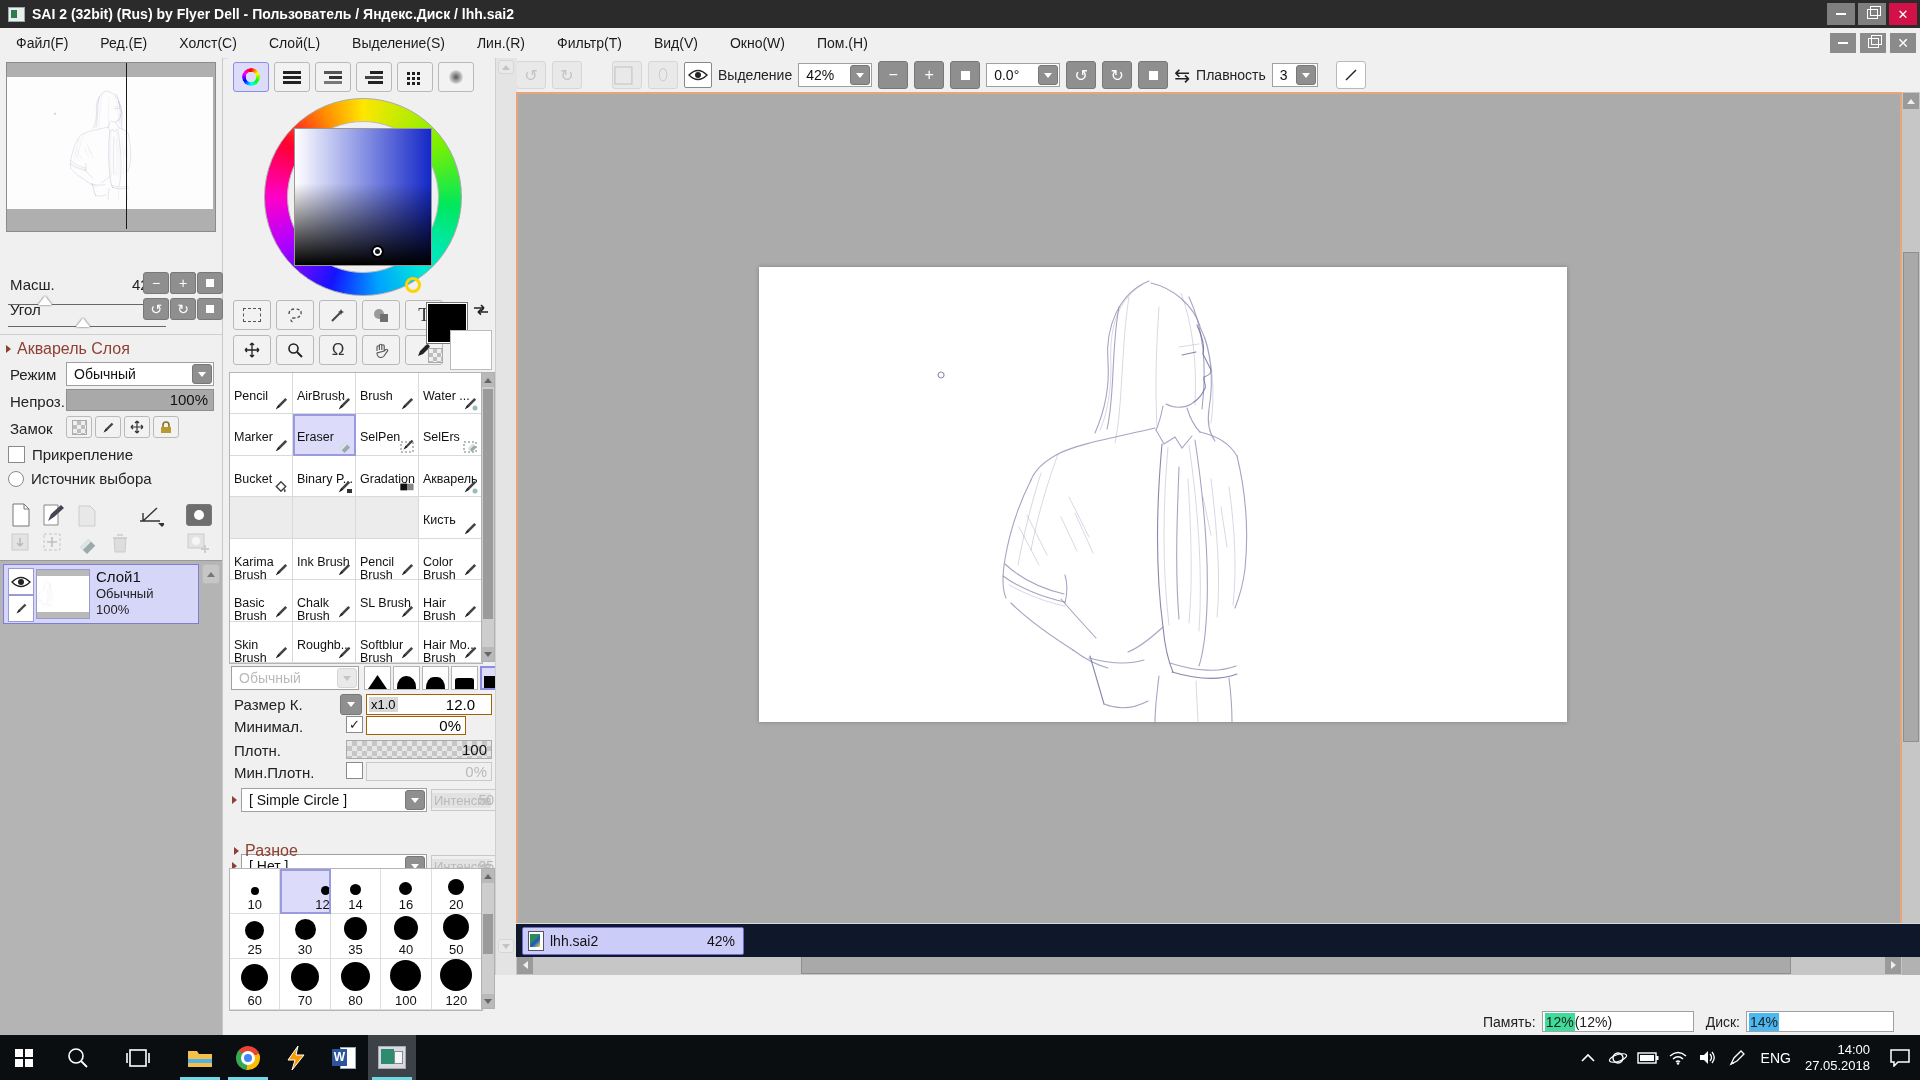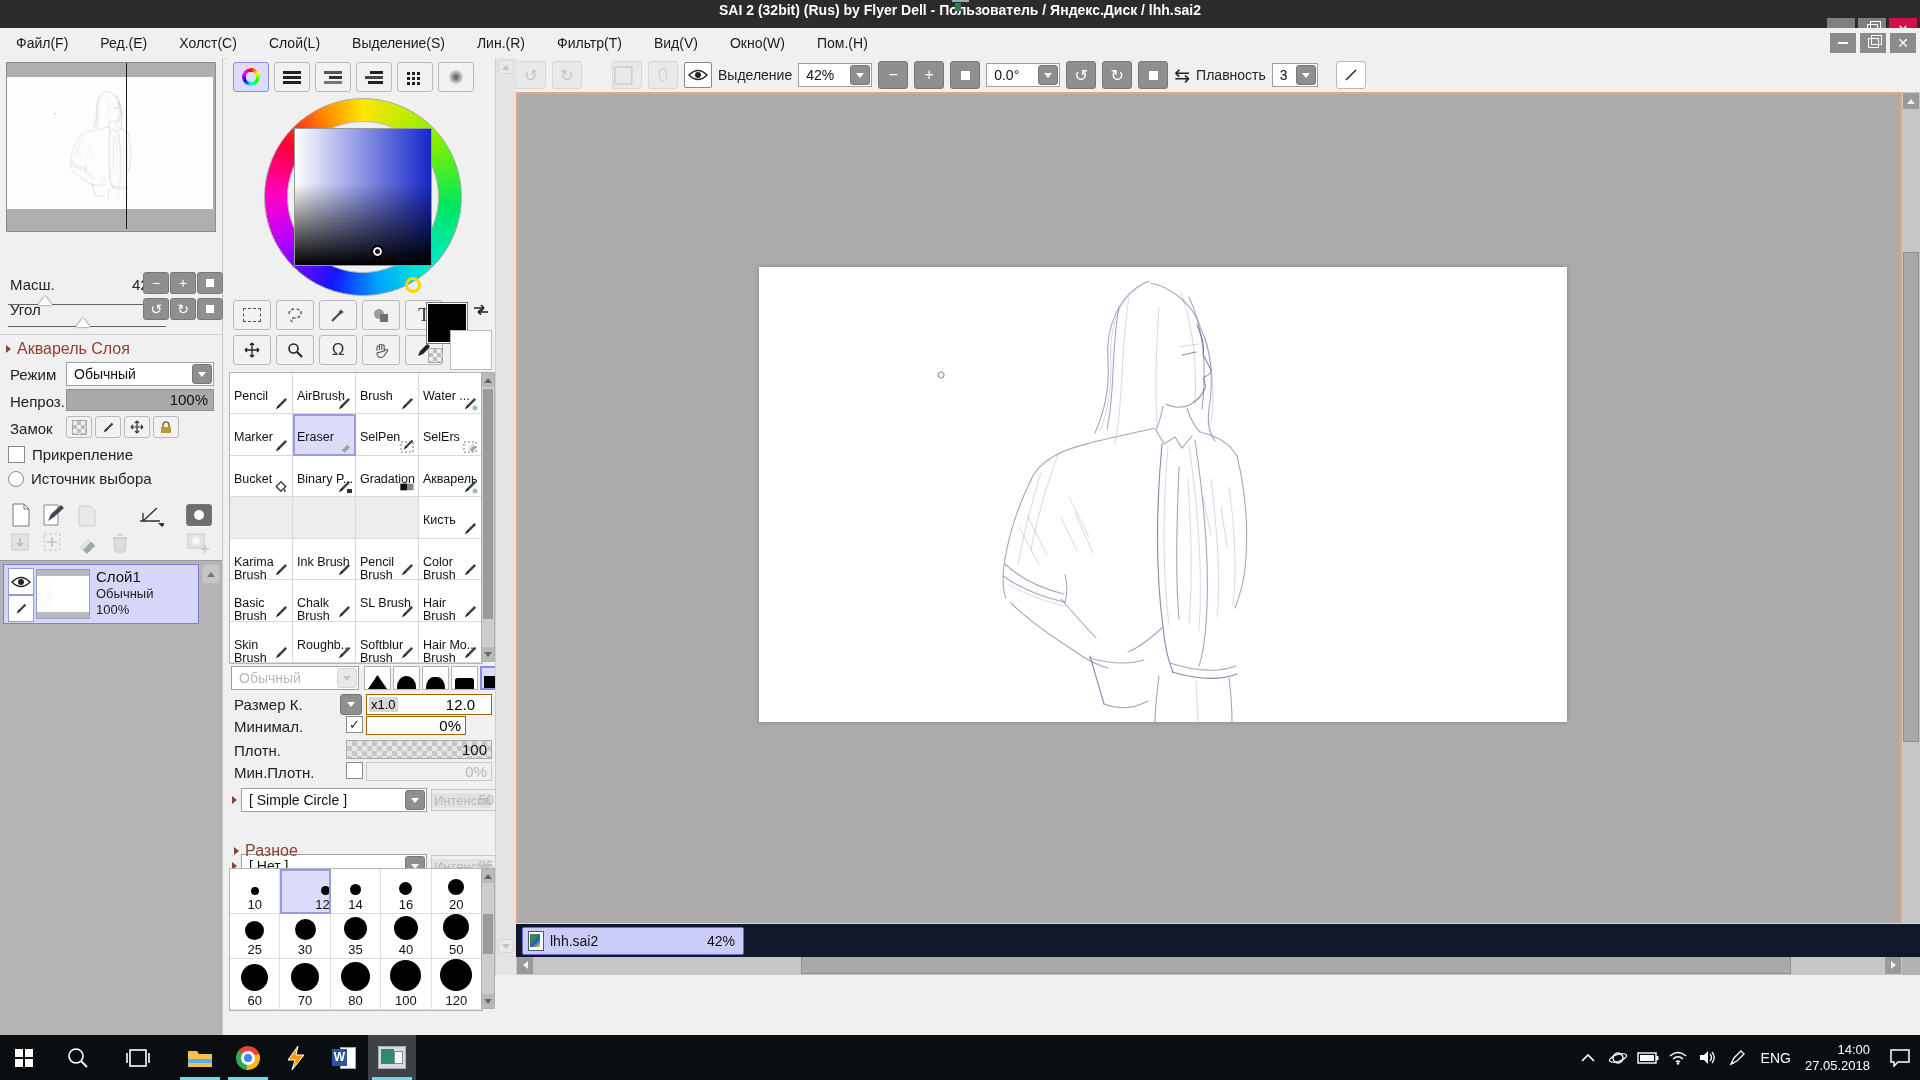"SAI 2 (32bit) (Rus) by" .titlebar { flex-direction: column -> none }
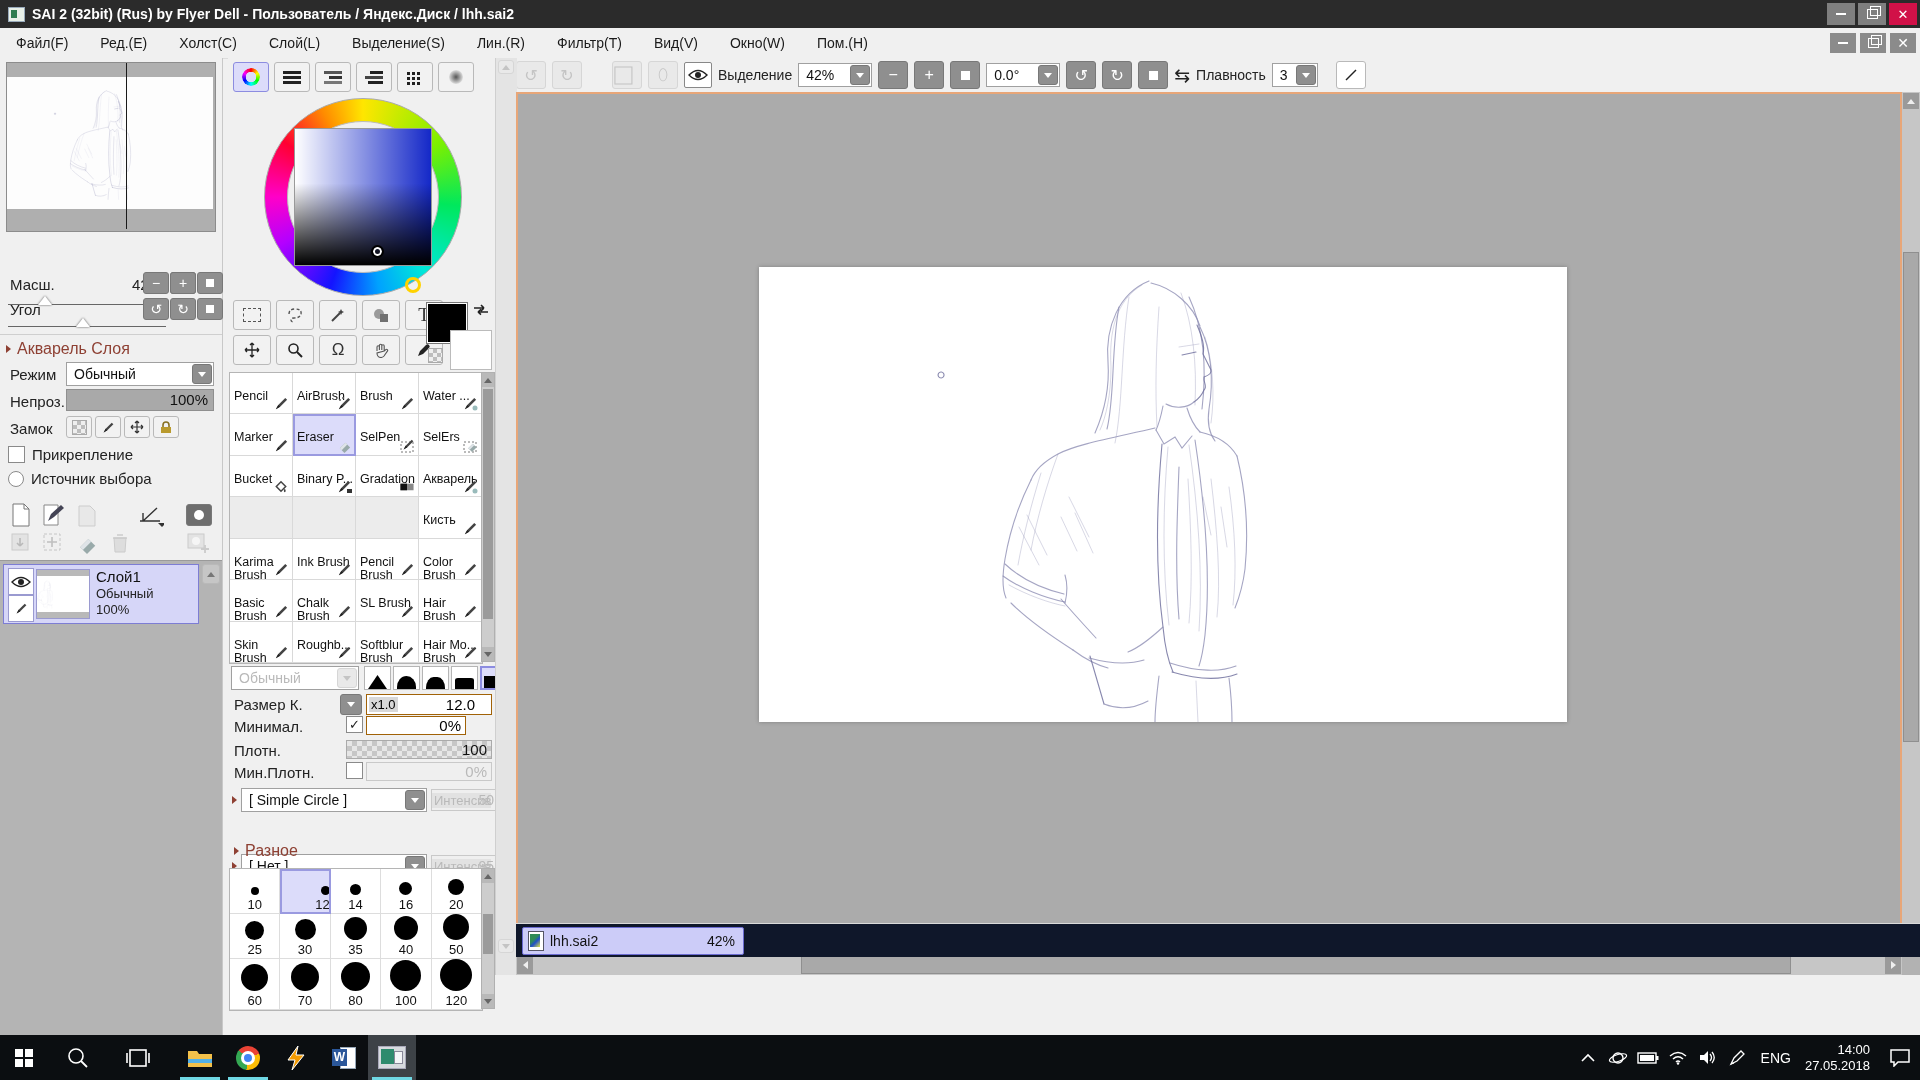"Память:" div.abs { html: none -> <div> <span>Память:</span> <span> <span>12%</span> <span> (12%)</span> </span> <span>Диск:</span> <span> <span>14%</span> </span> </div> }
